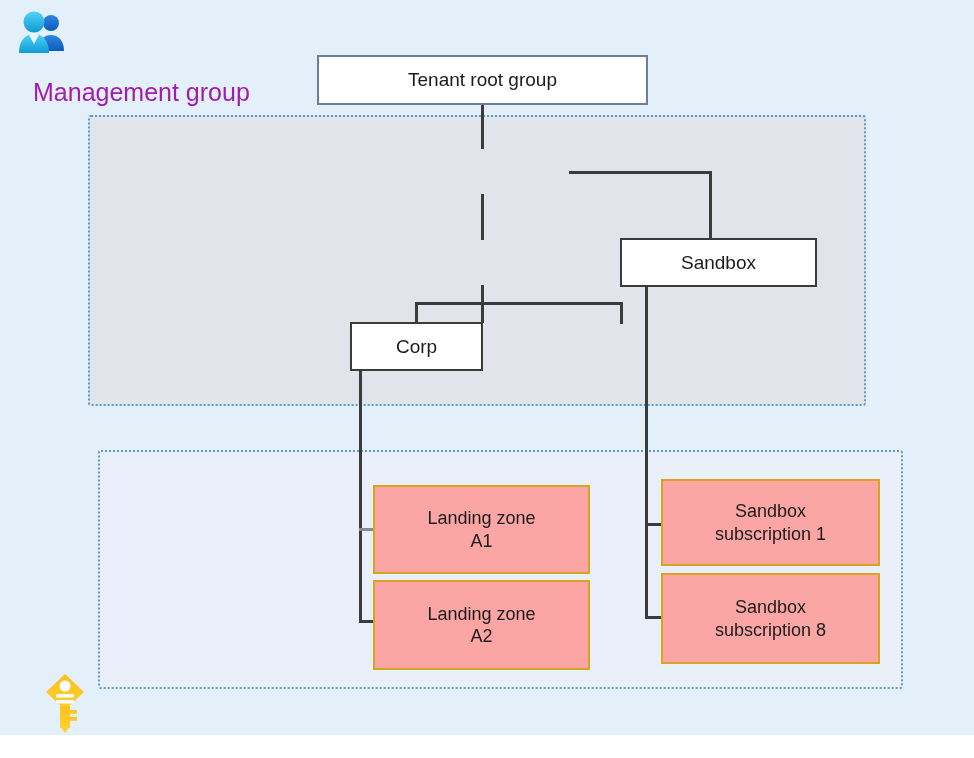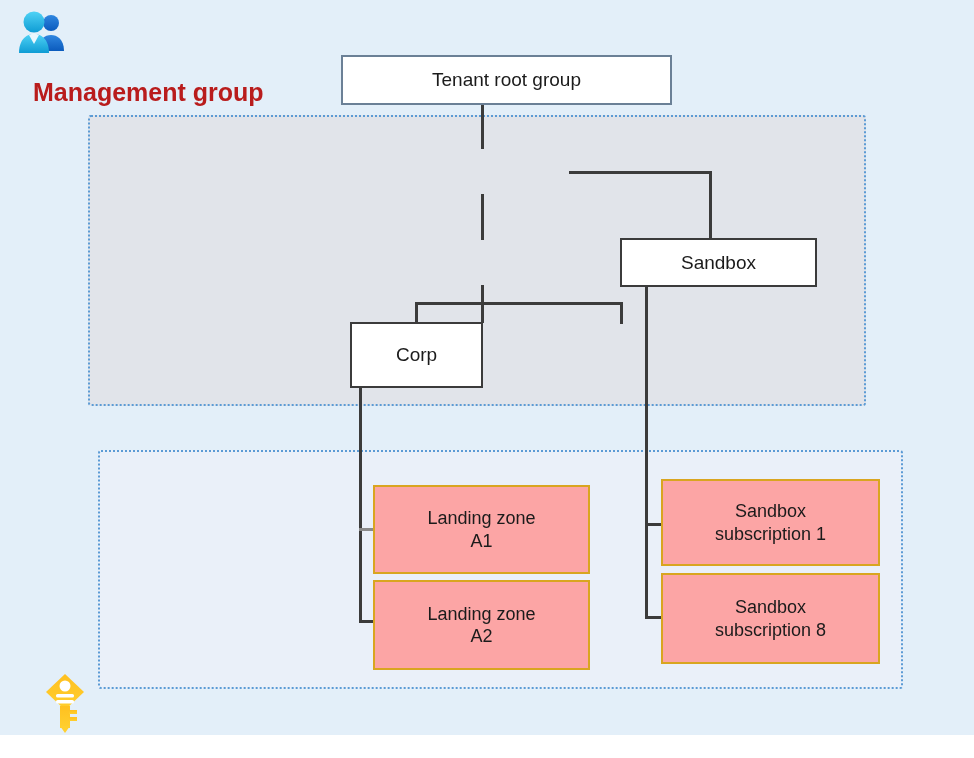"Management group" .legend-label { color: #b91c1c -> #a21caf; font-weight: bold -> normal }
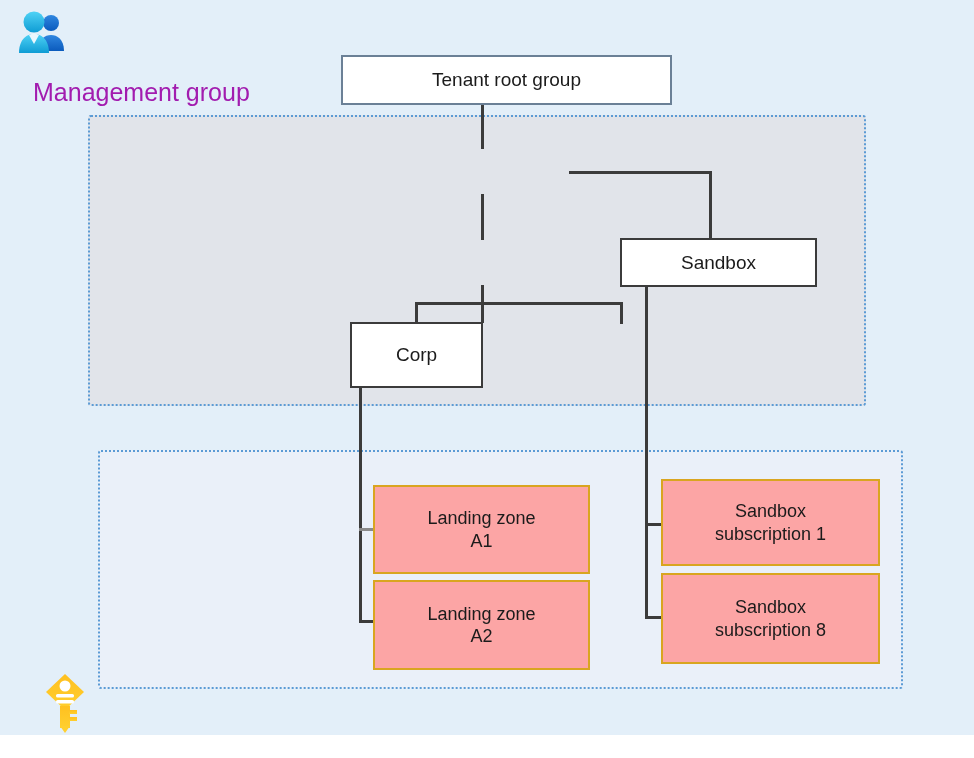"Tenant root group" div.node { margin-left: 24px -> none }
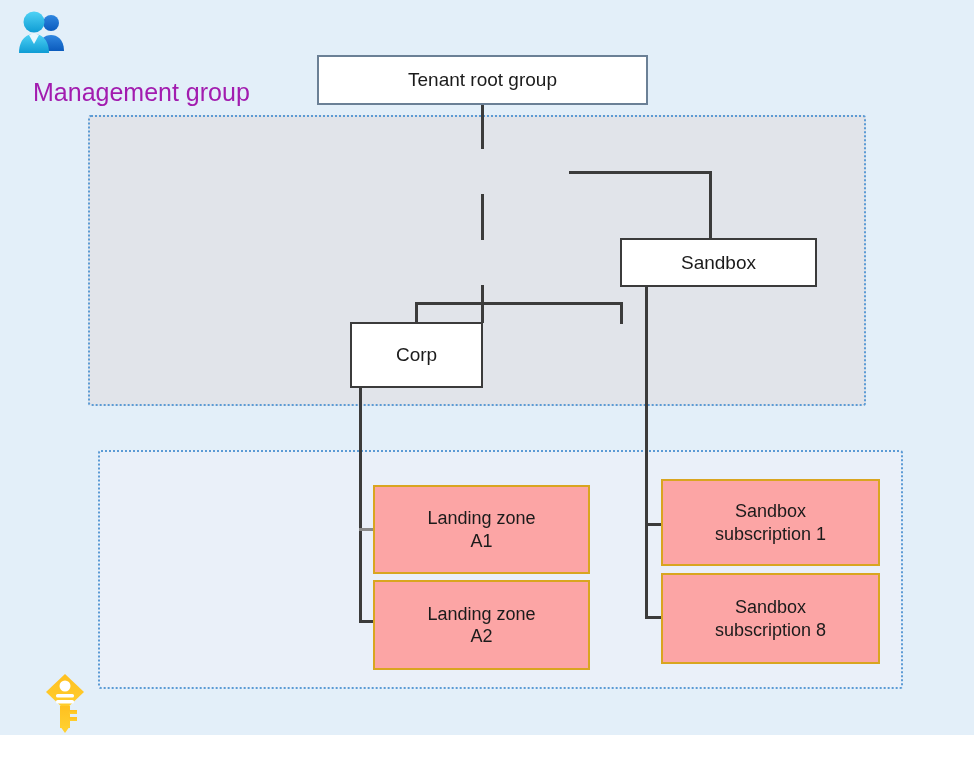"Corp" div.node { height: 66px -> 49px }
